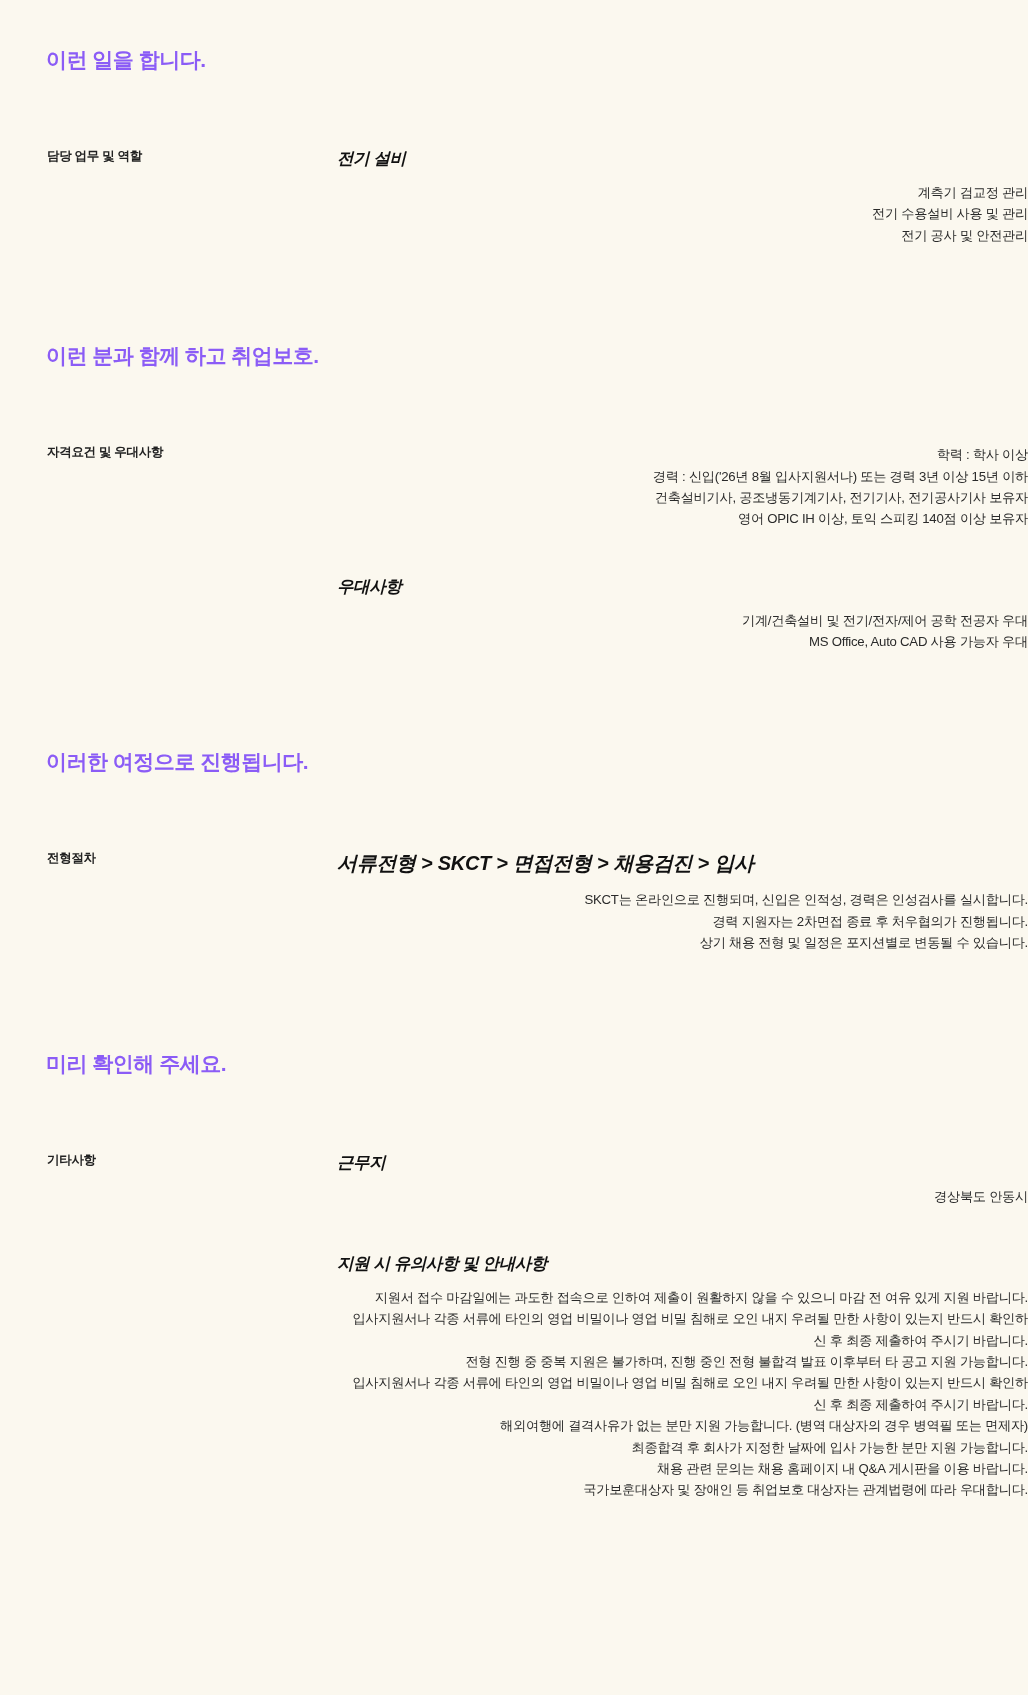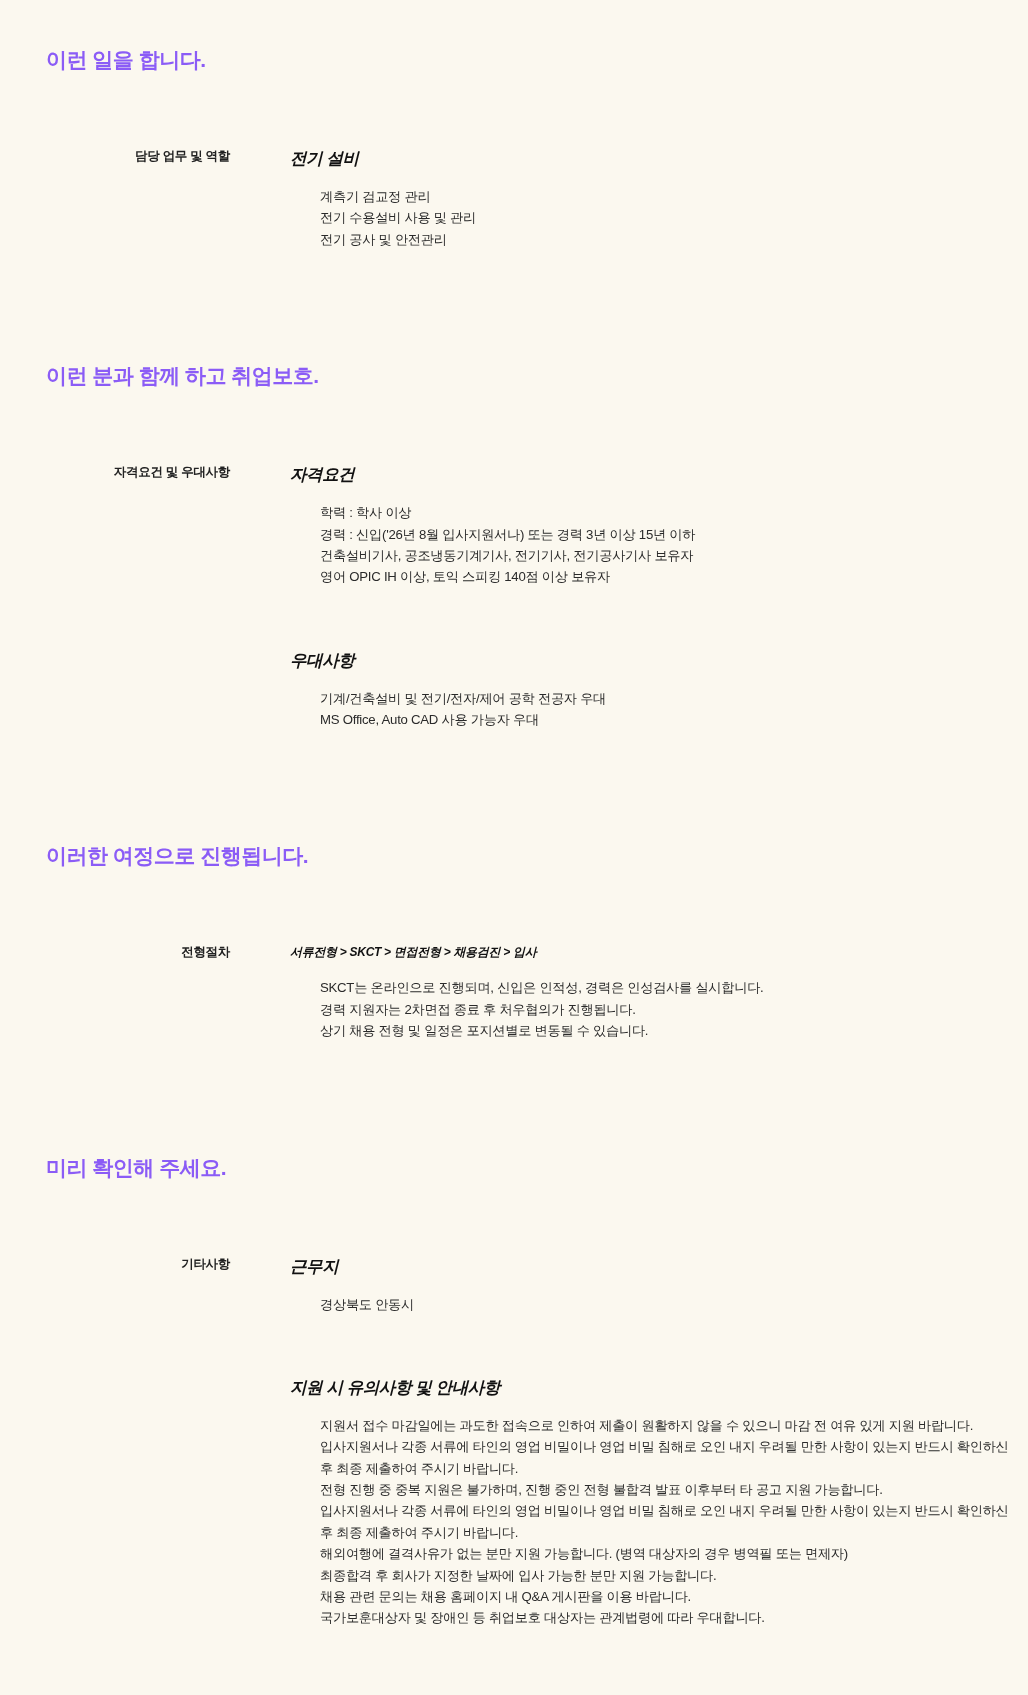"담당 업무 및 역할" .label-col { margin-left: none -> 47px; text-align: right -> left }
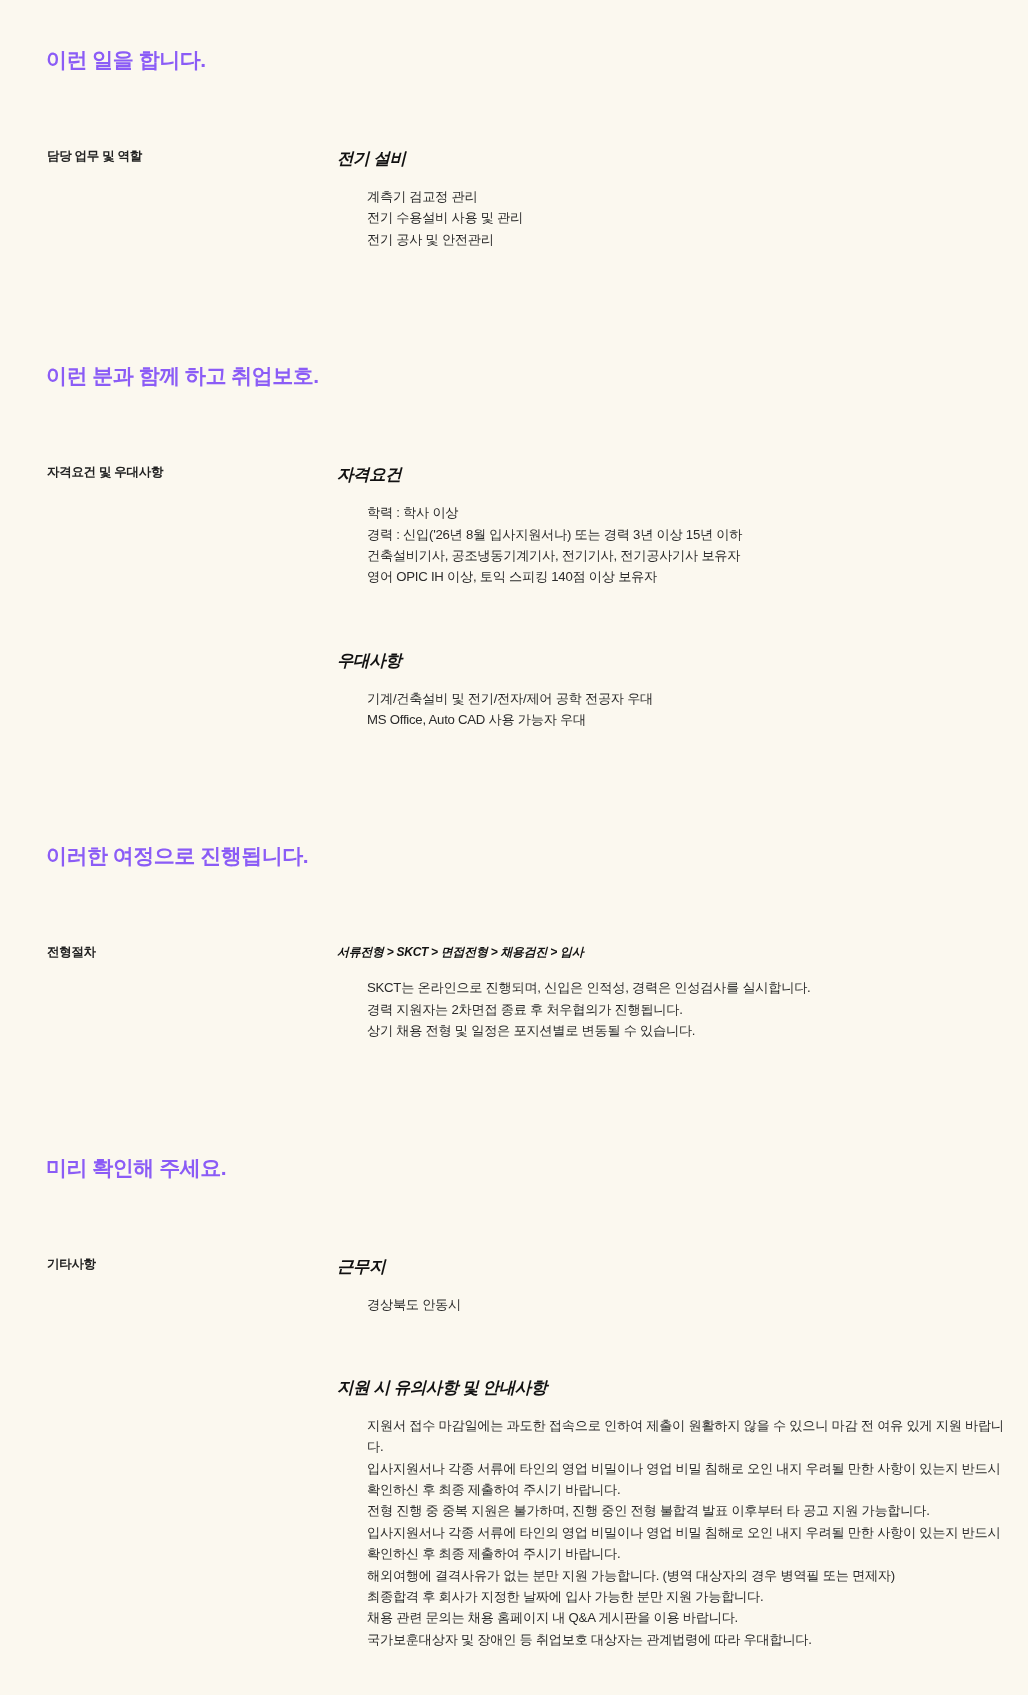"계측기 검교정 관리" .bullet-list { margin: 16px -> 0; text-align: none -> right }
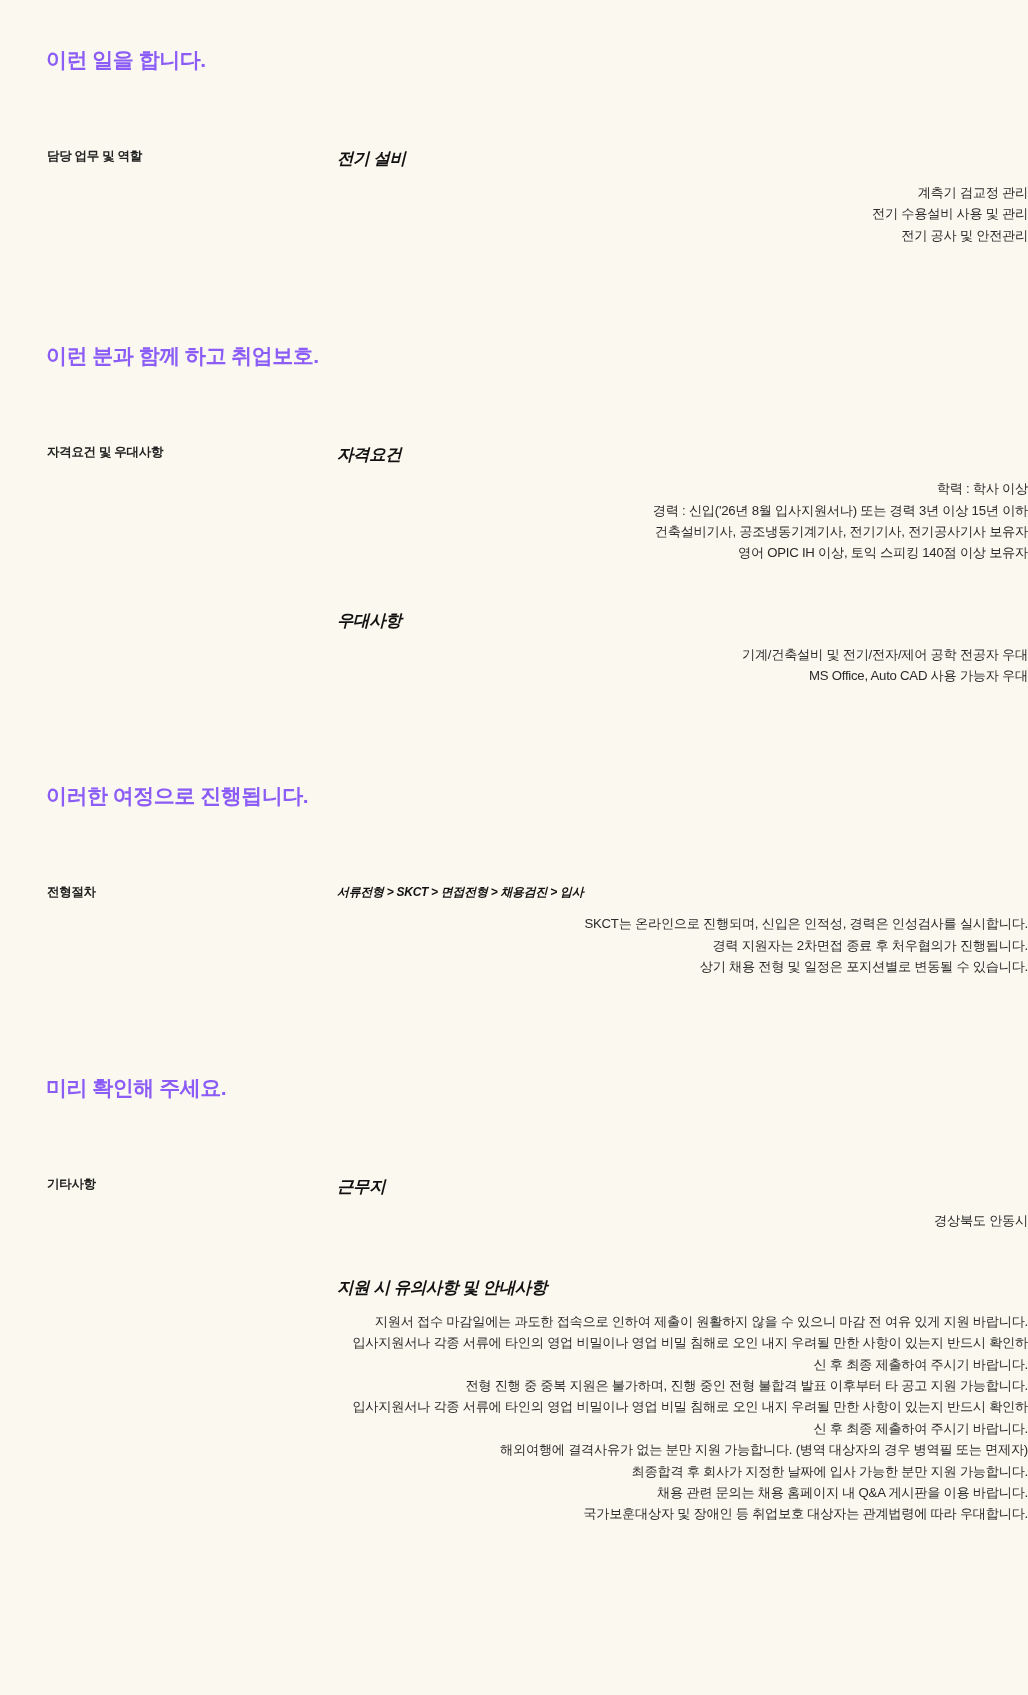"자격요건" div.block-heading { html: <div>자격요건</div> -> none }
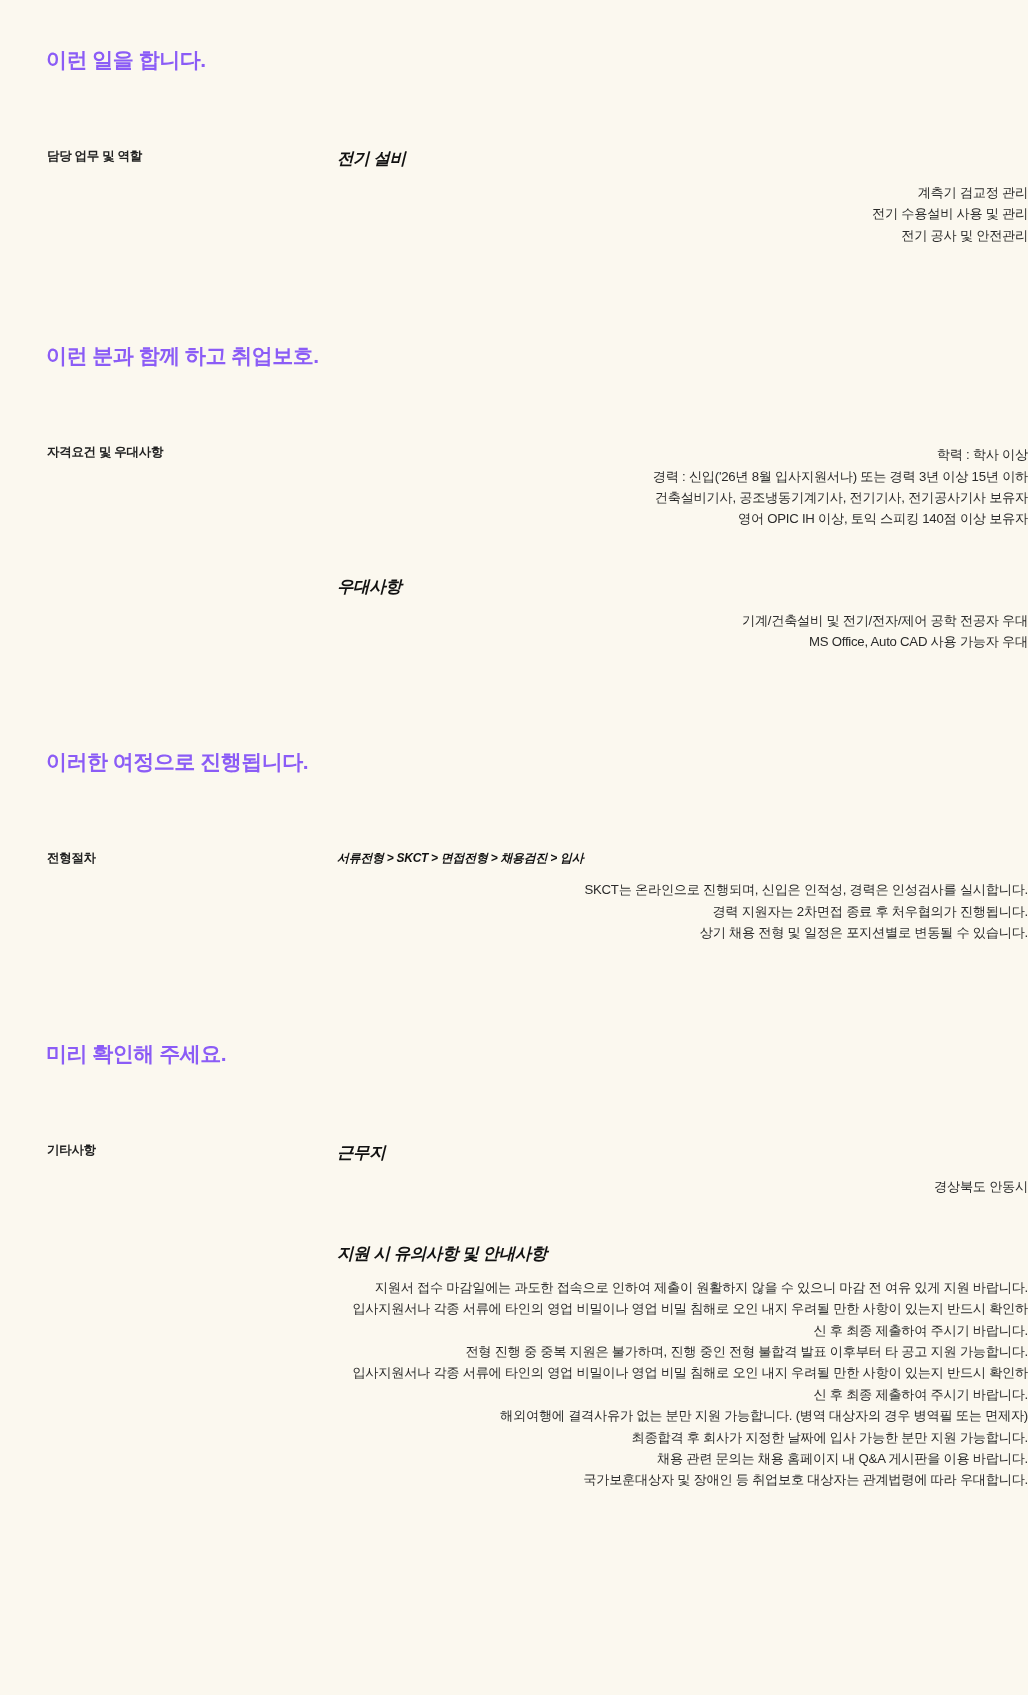"서류전형 > SKCT > 면접전형" .block-heading.procedure { font-size: 12px -> 20px }
